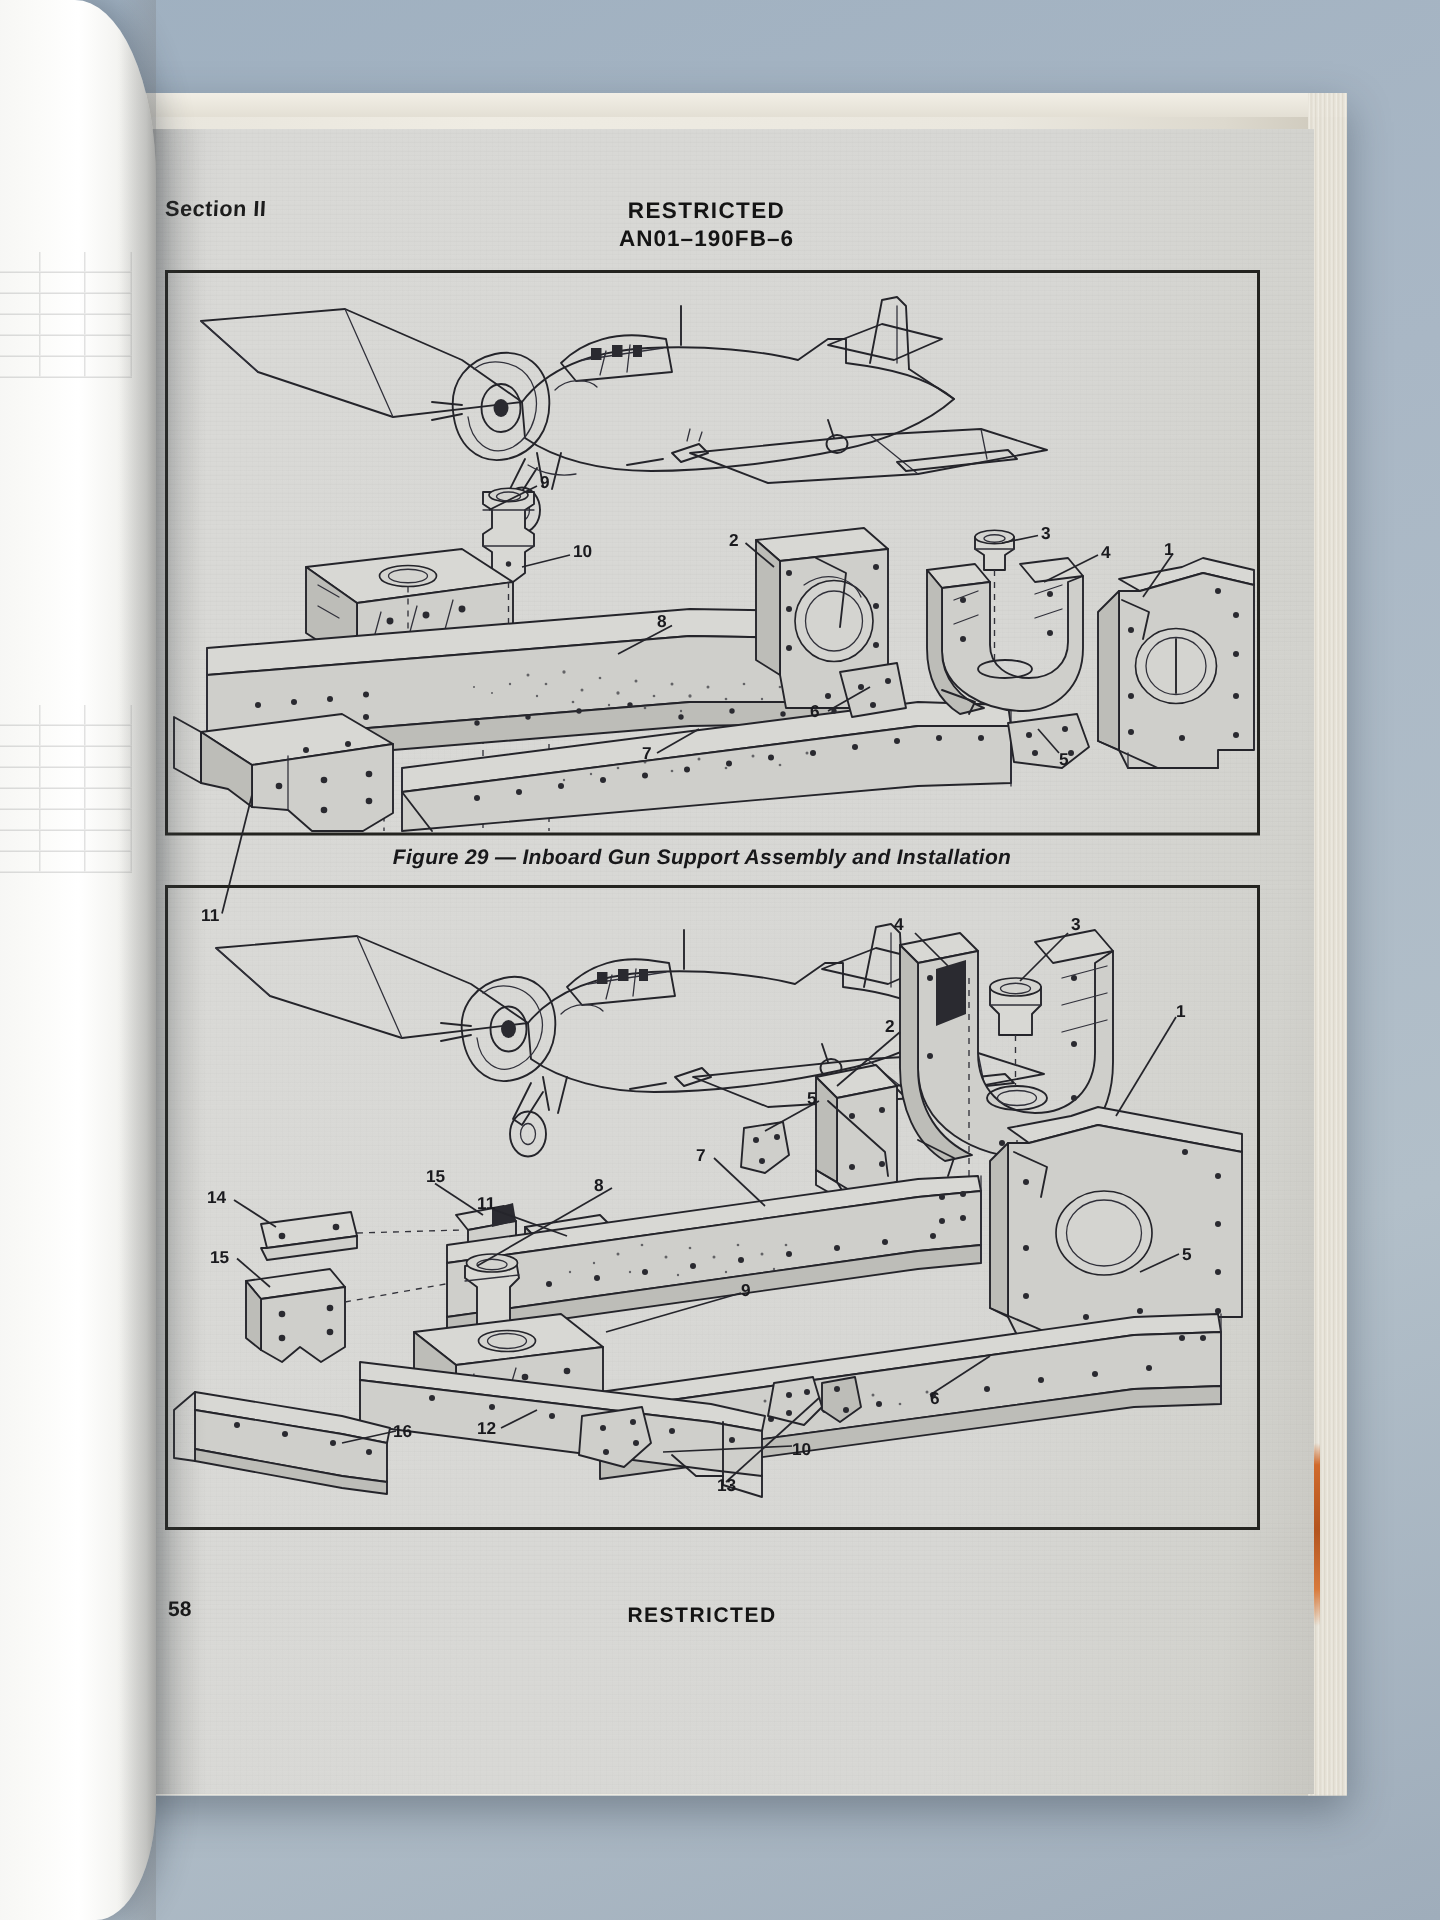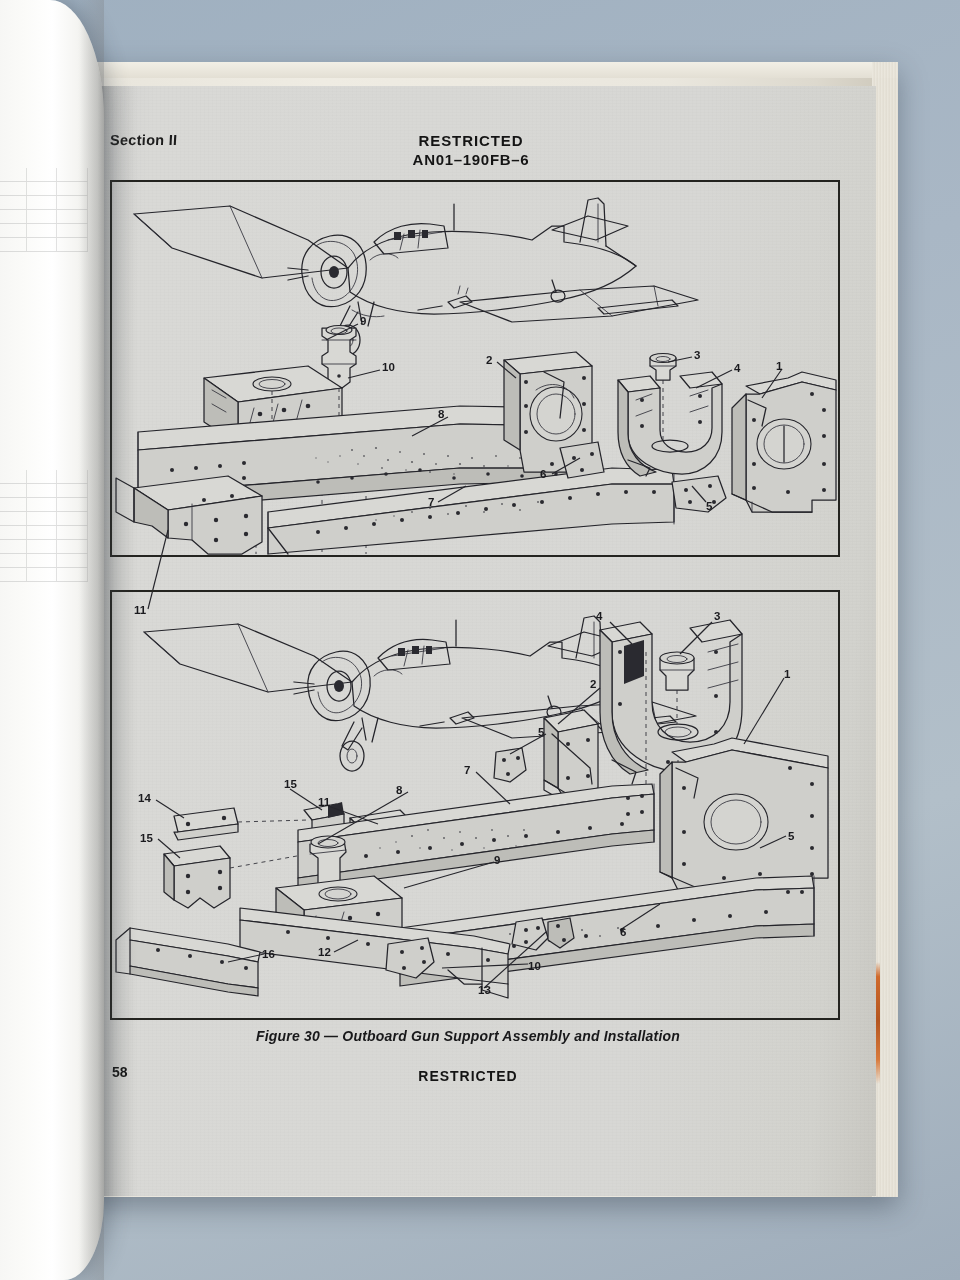"Figure 29 — Inboard Gun" div.figure-caption { html: none -> <div>Figure 29 — Inboard Gun Support Assembly and Installation</div> }
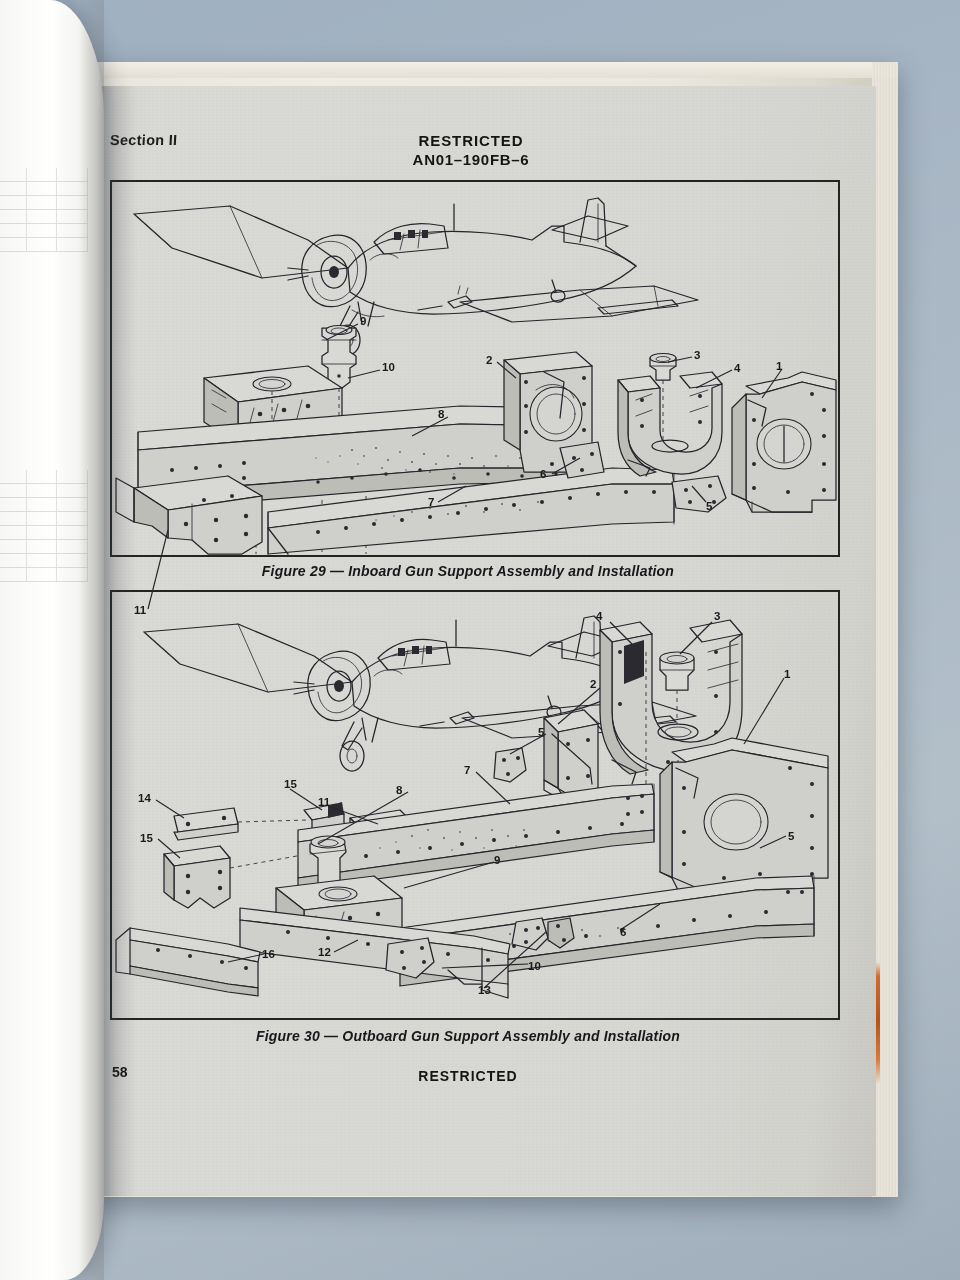"Figure 30 — Outboard Gun" div.figure-caption { html: <div>Figure 30 — Outboard Gun Support Assembly and Installation</div> -> none }
